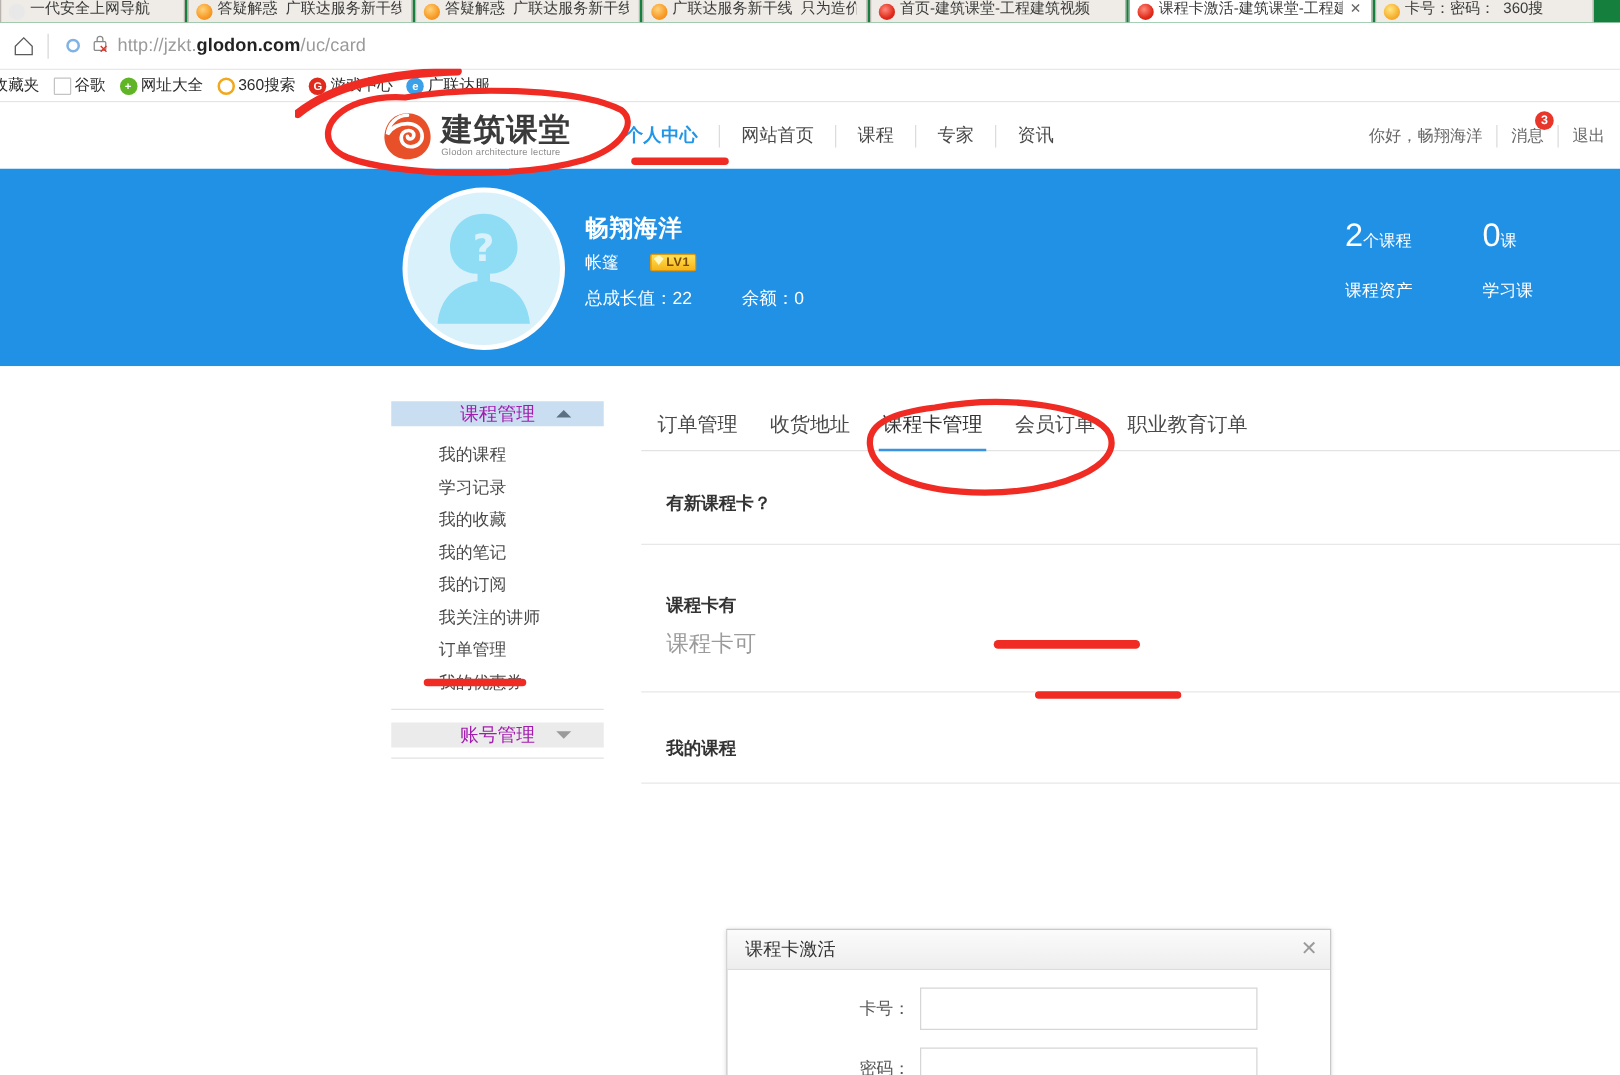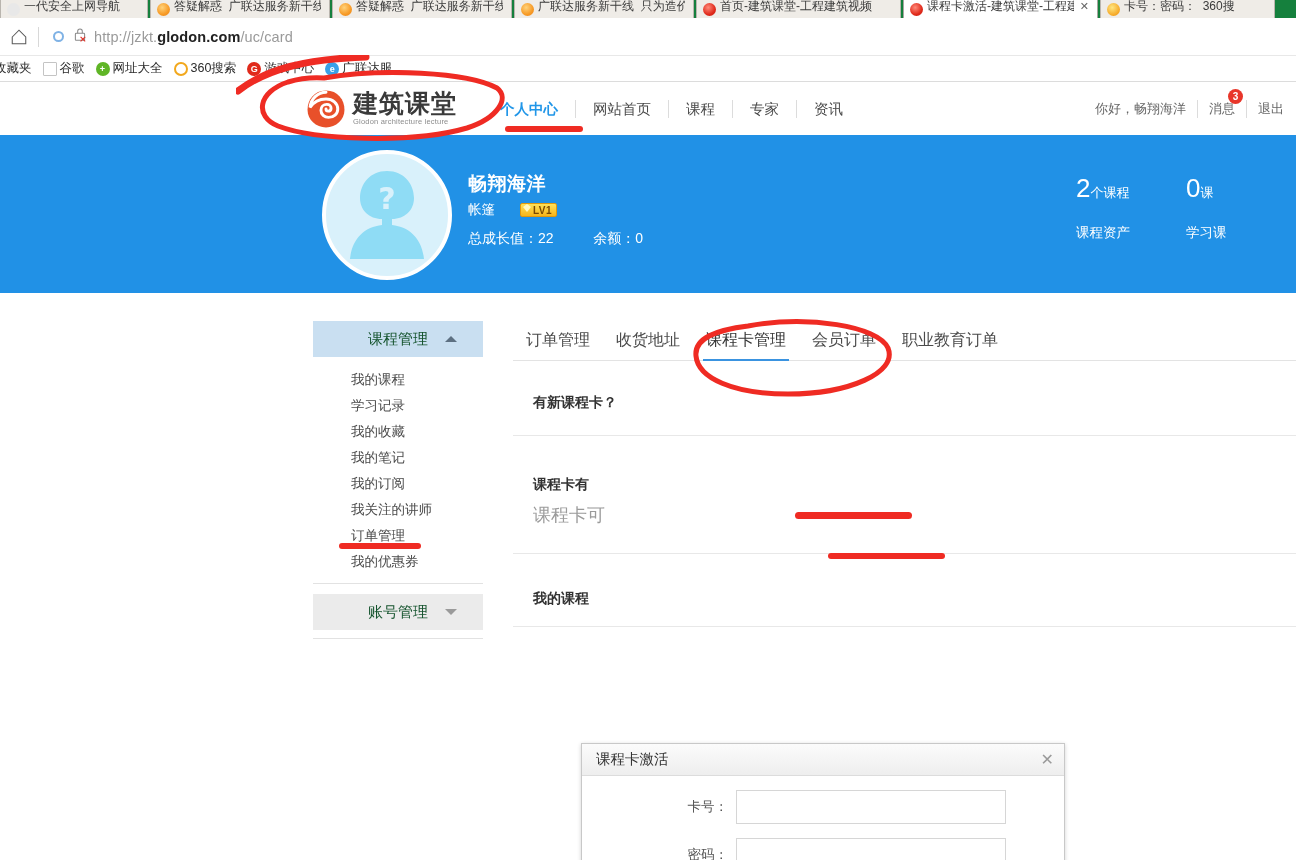"课程管理" .side-group-head { color: #14532d -> #a21caf; height: 36px -> 20px }
